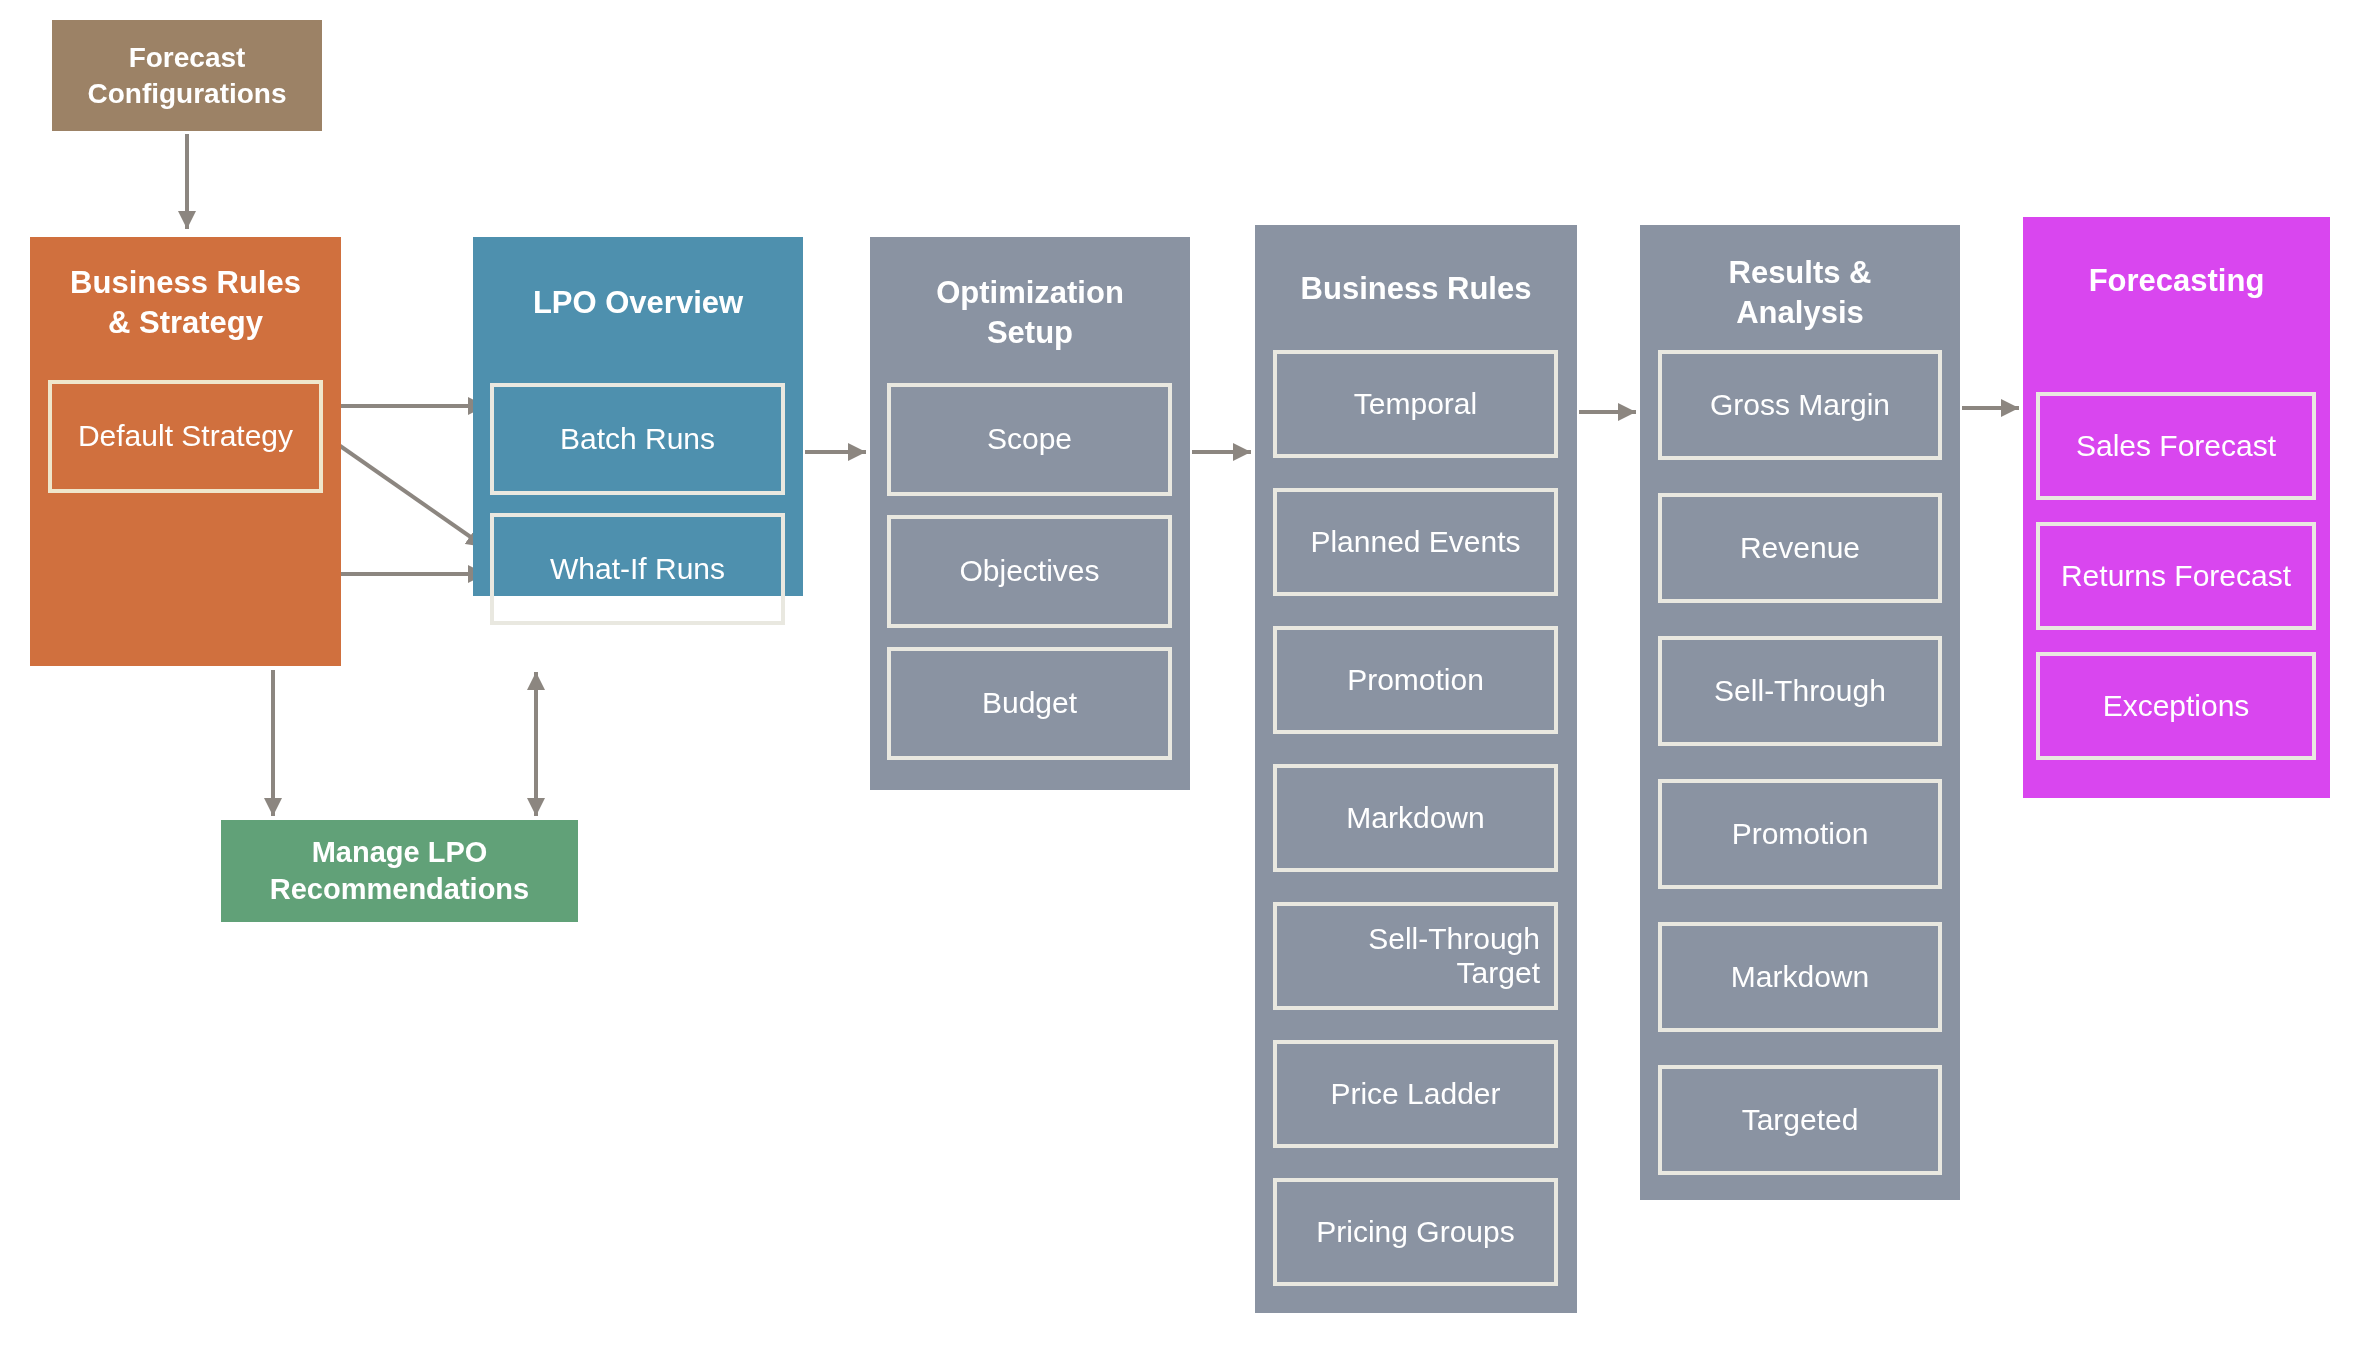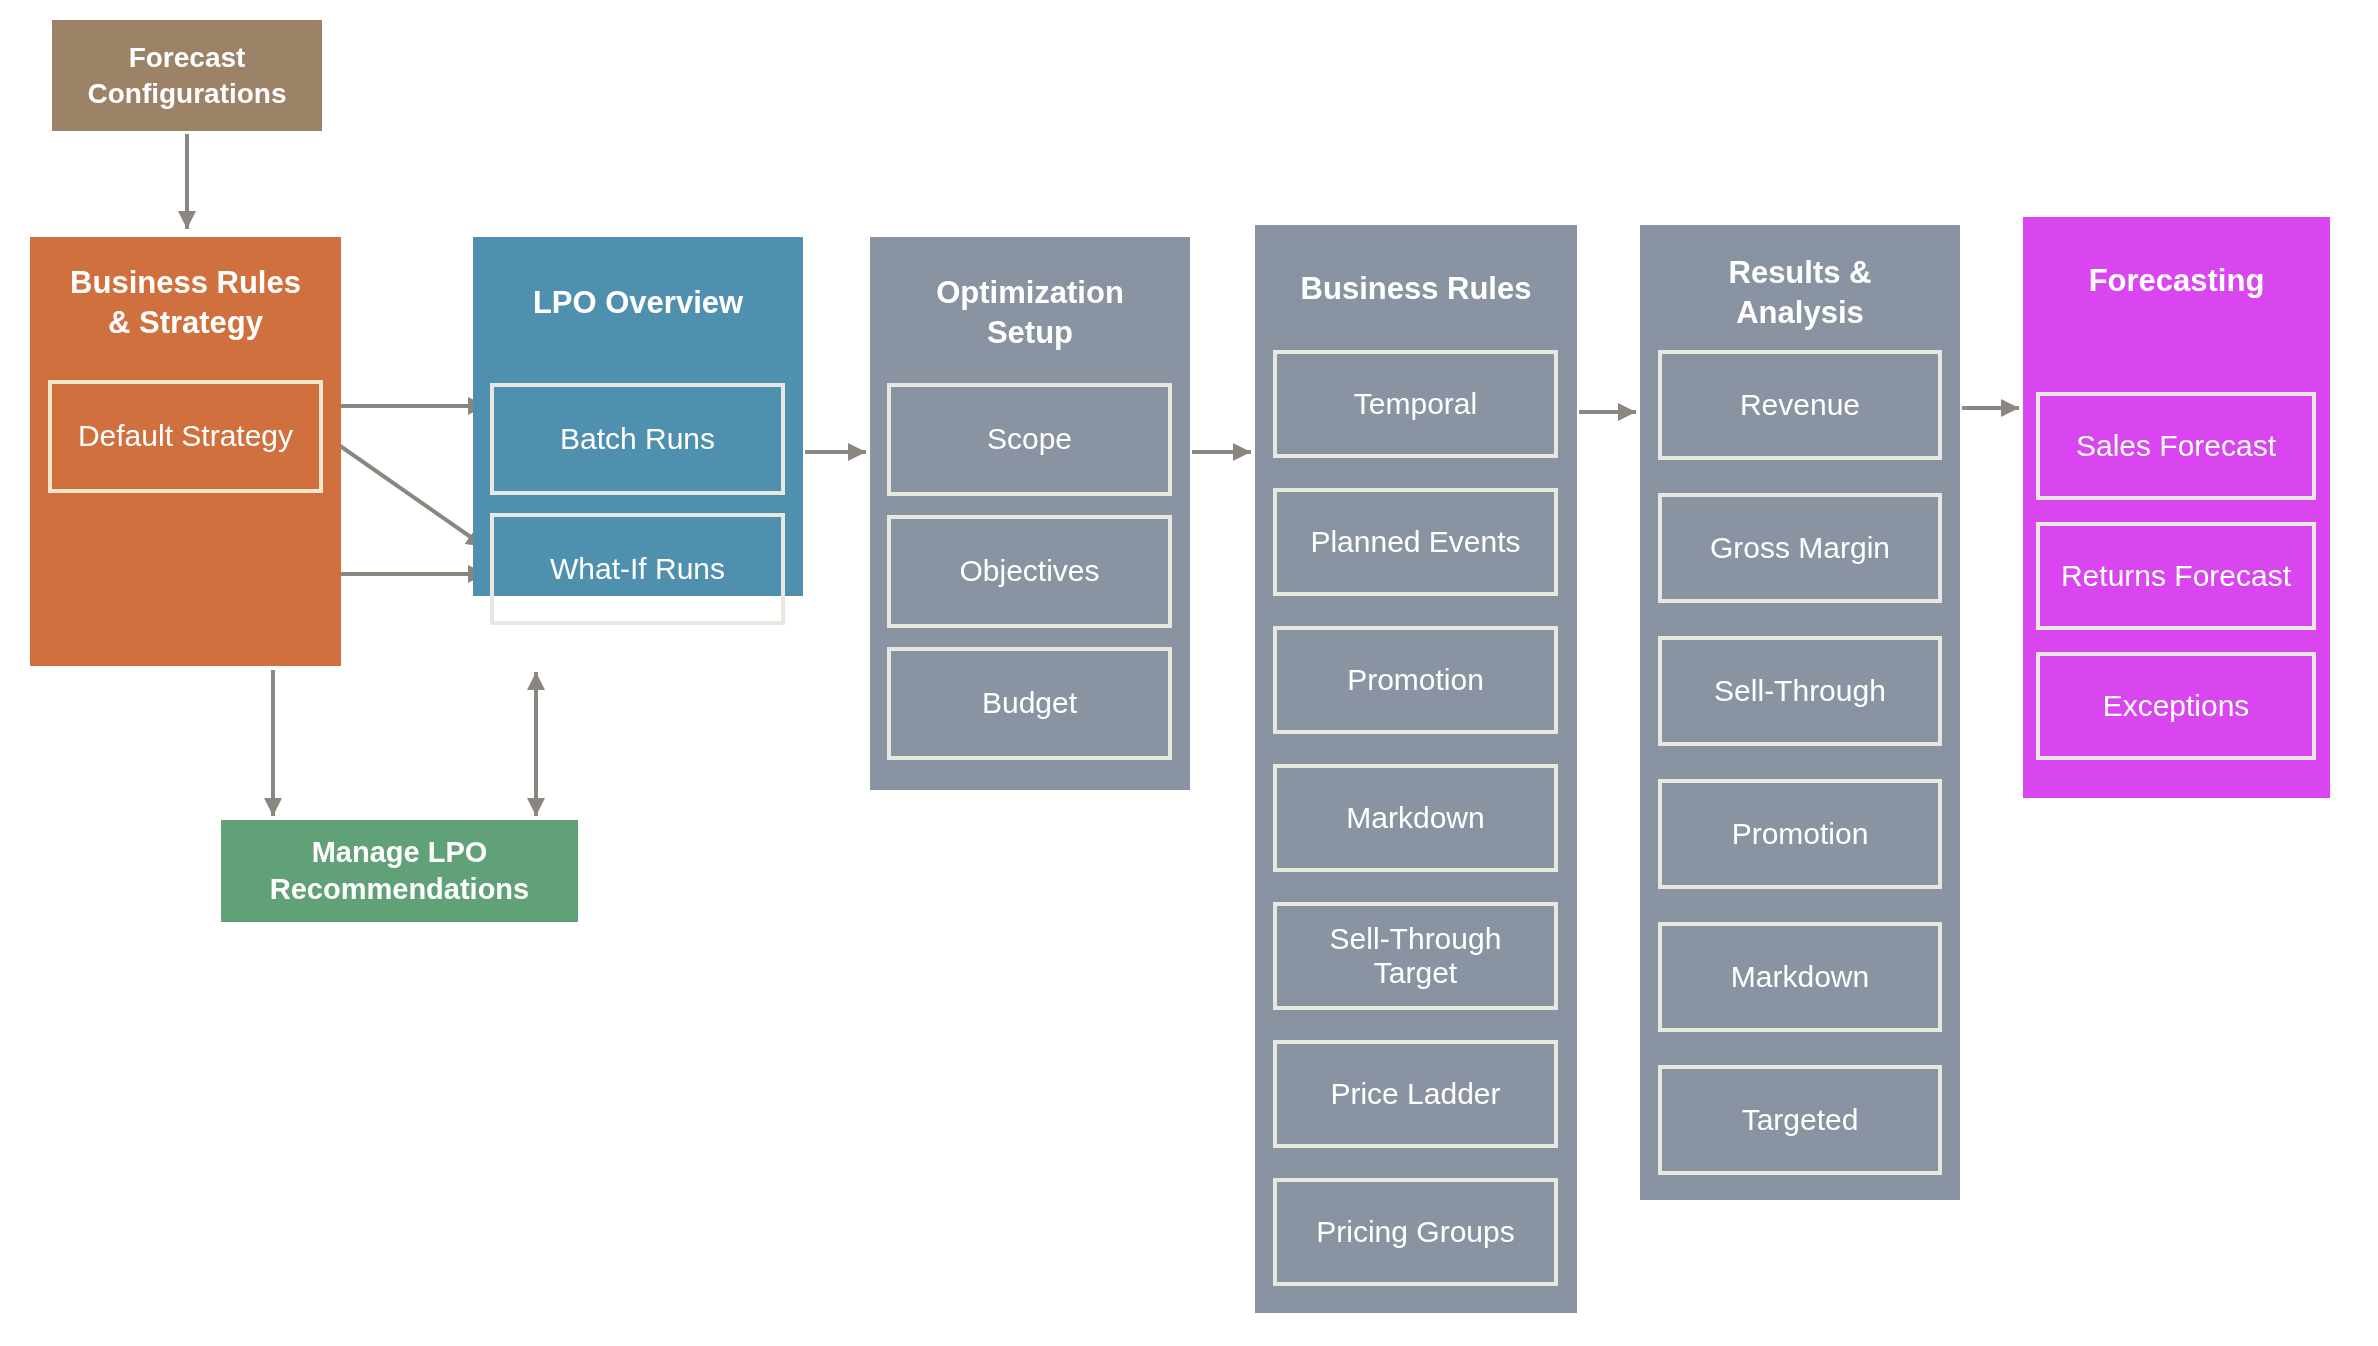"Temporal" .item { text-align: center -> right }
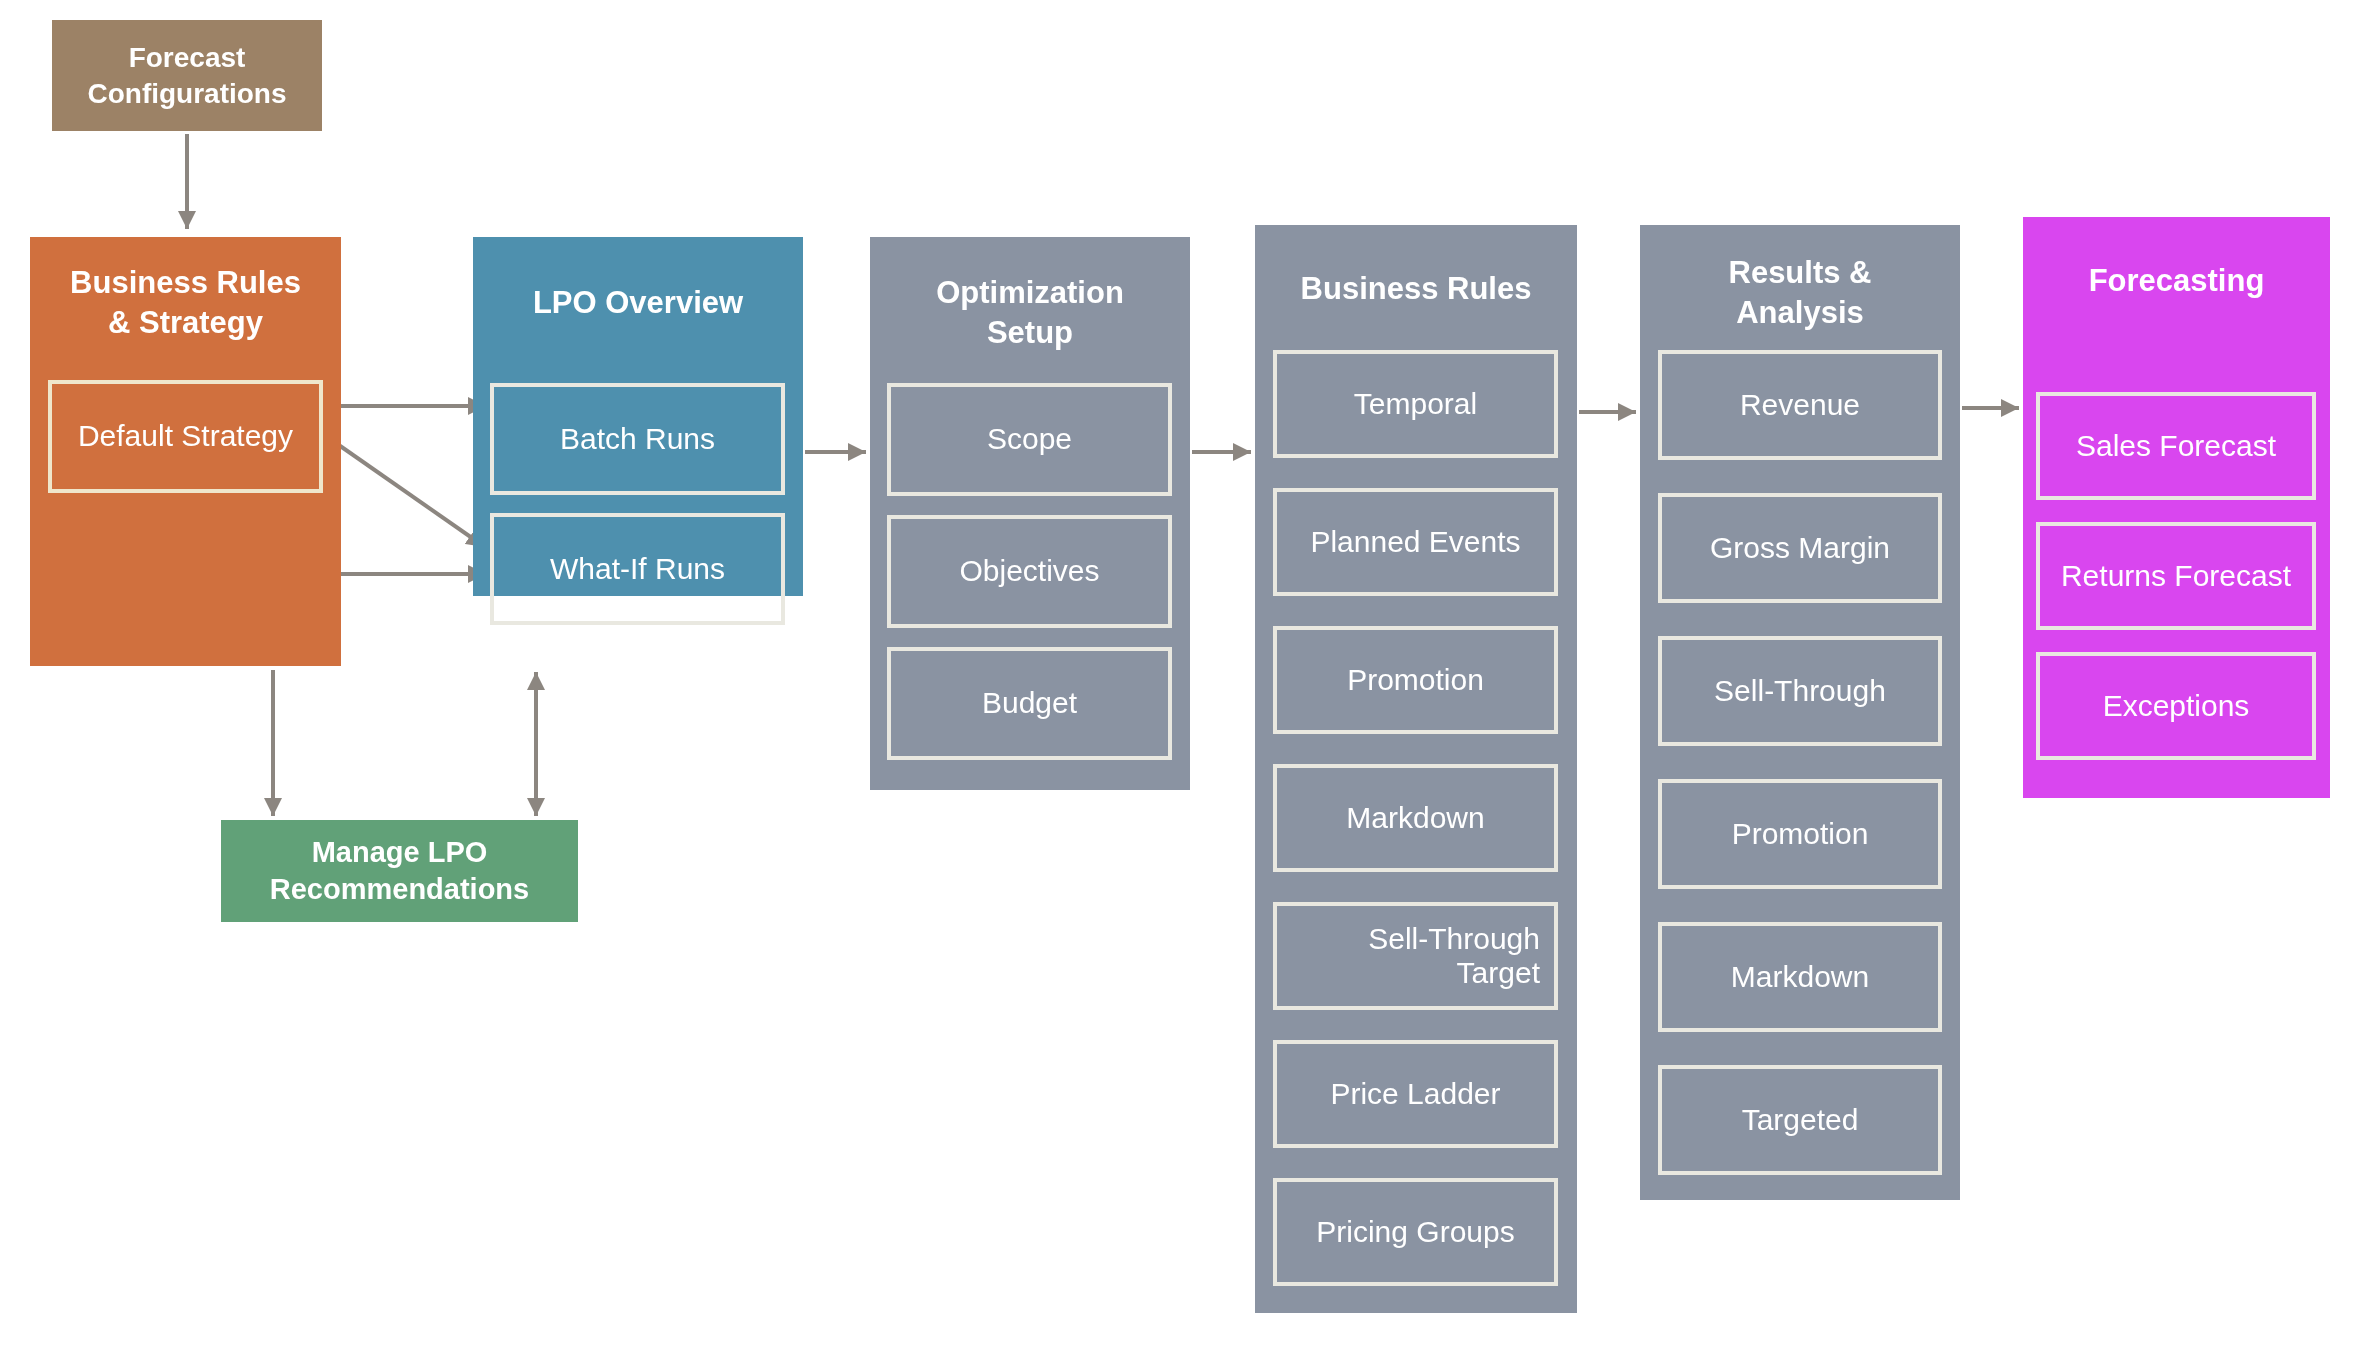"Revenue" div.item { order: before "Gross Margin" -> after "Gross Margin" }
